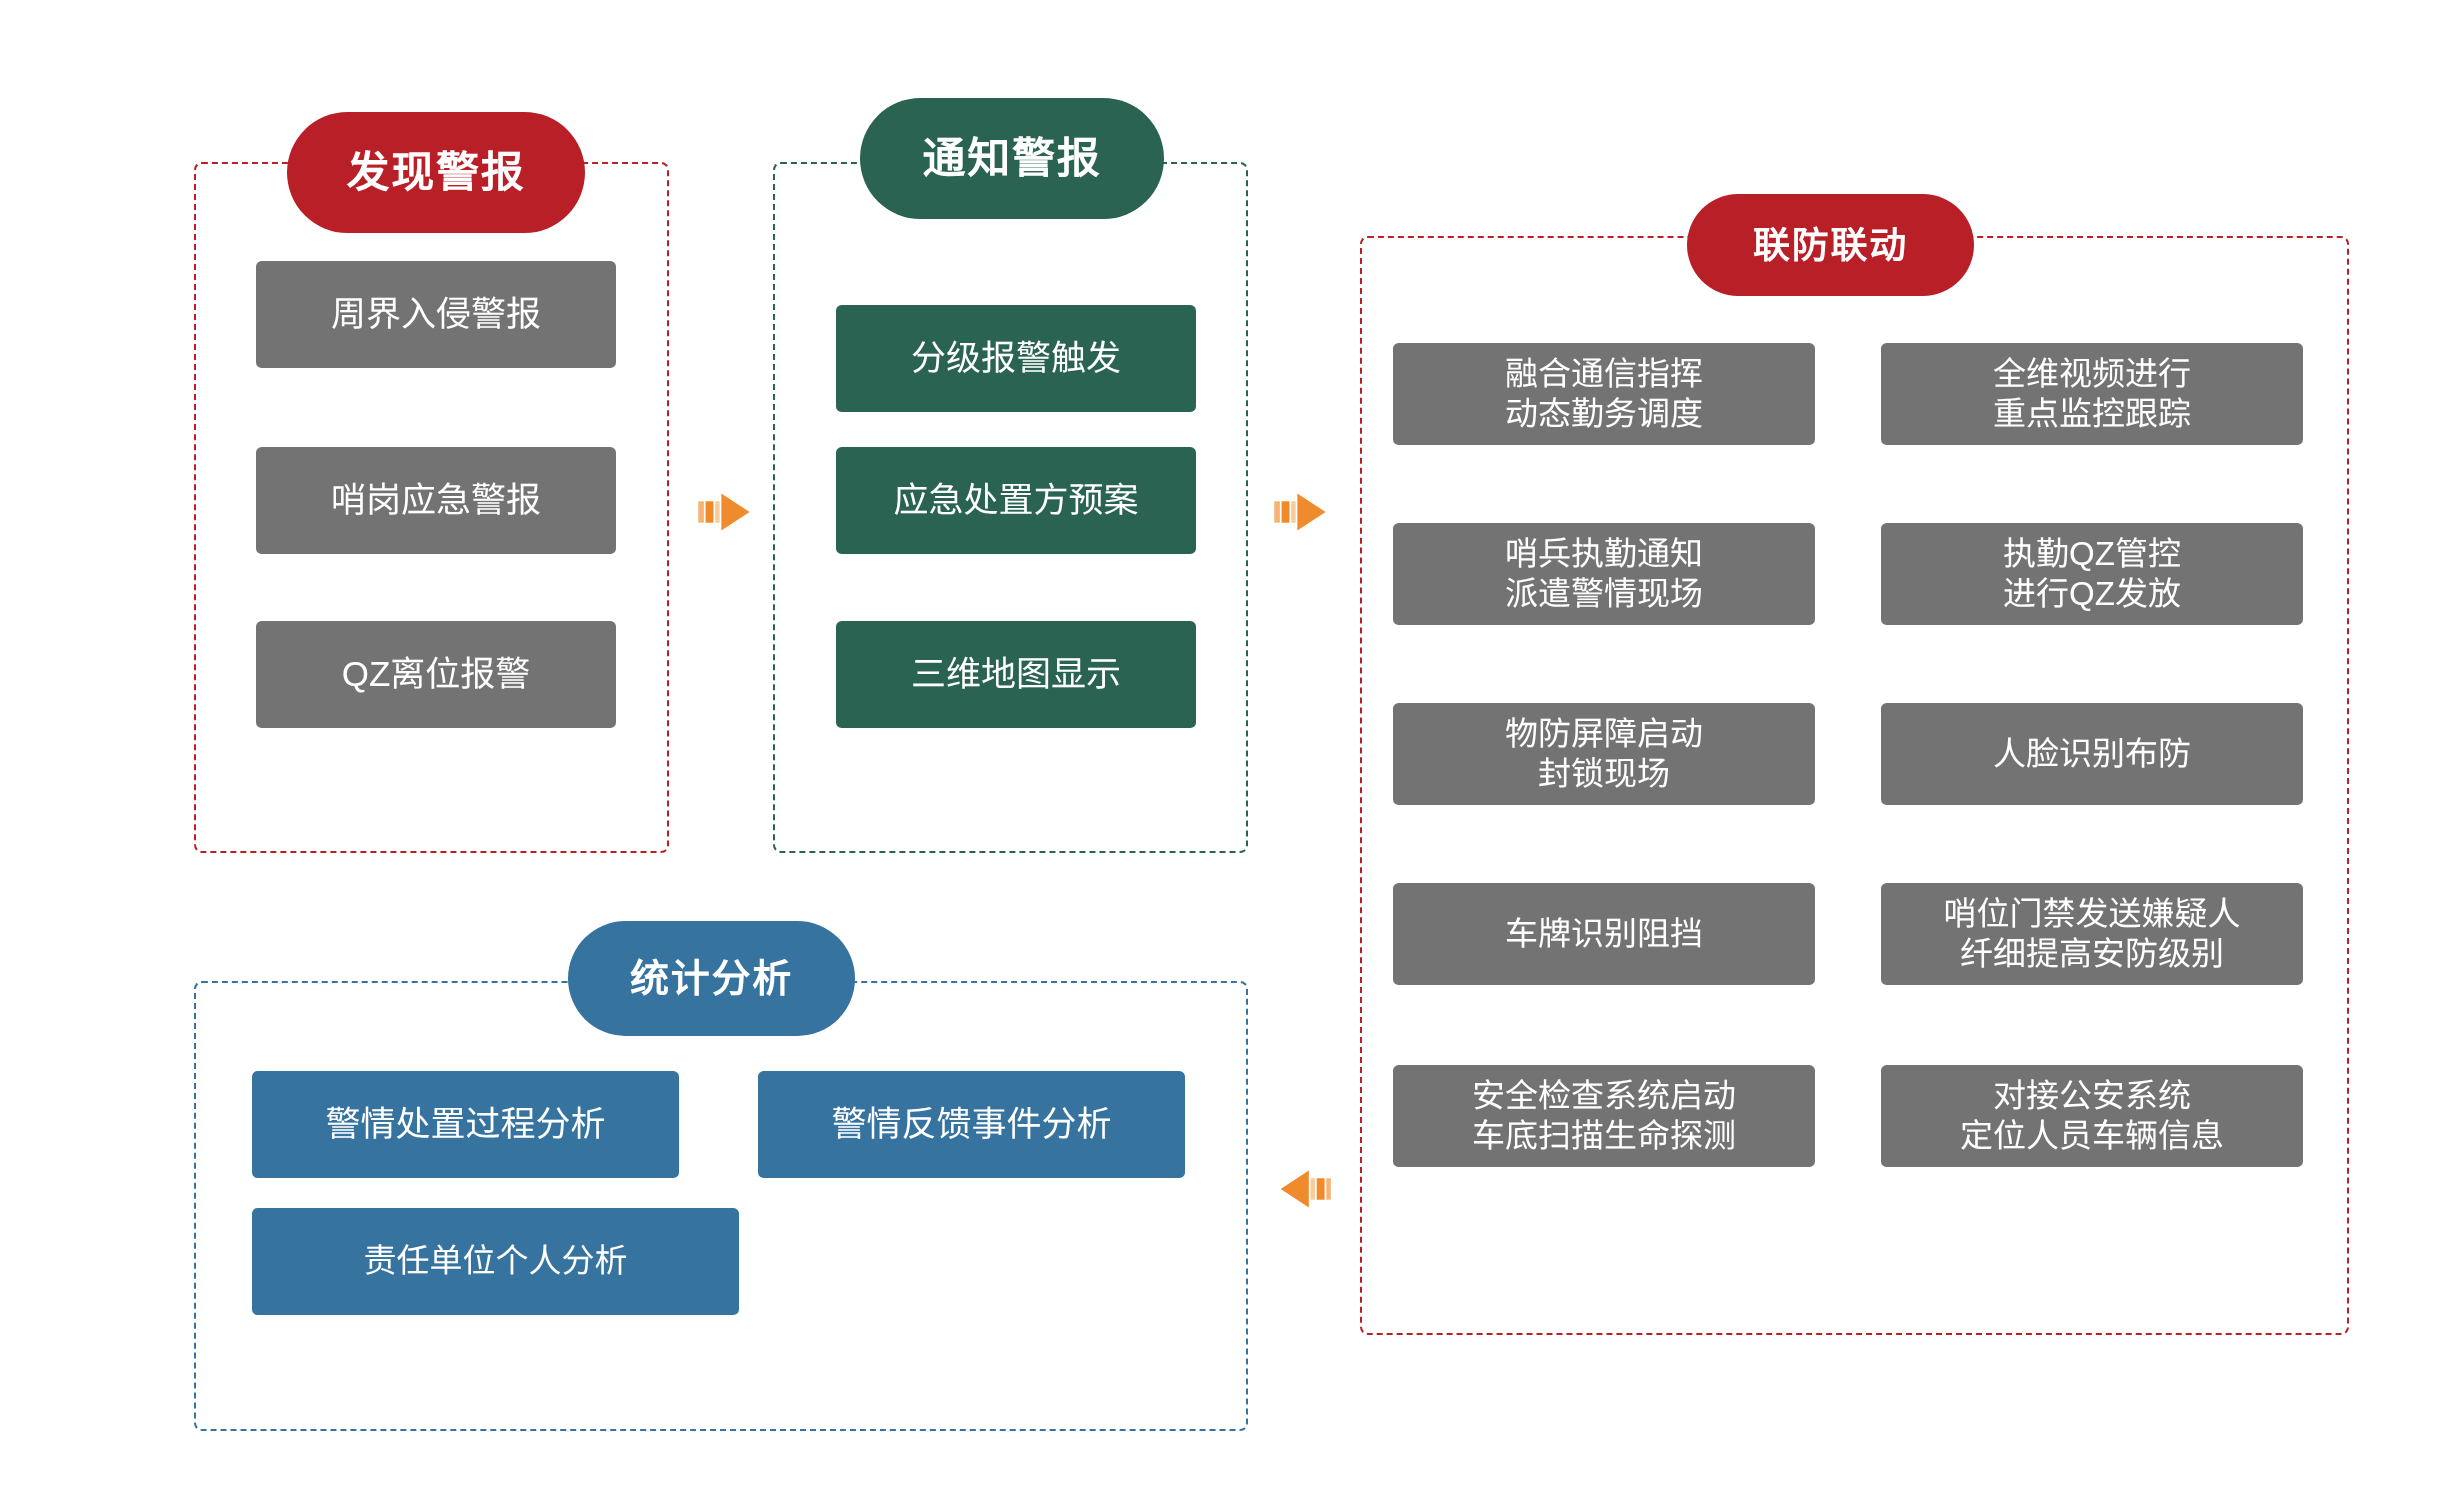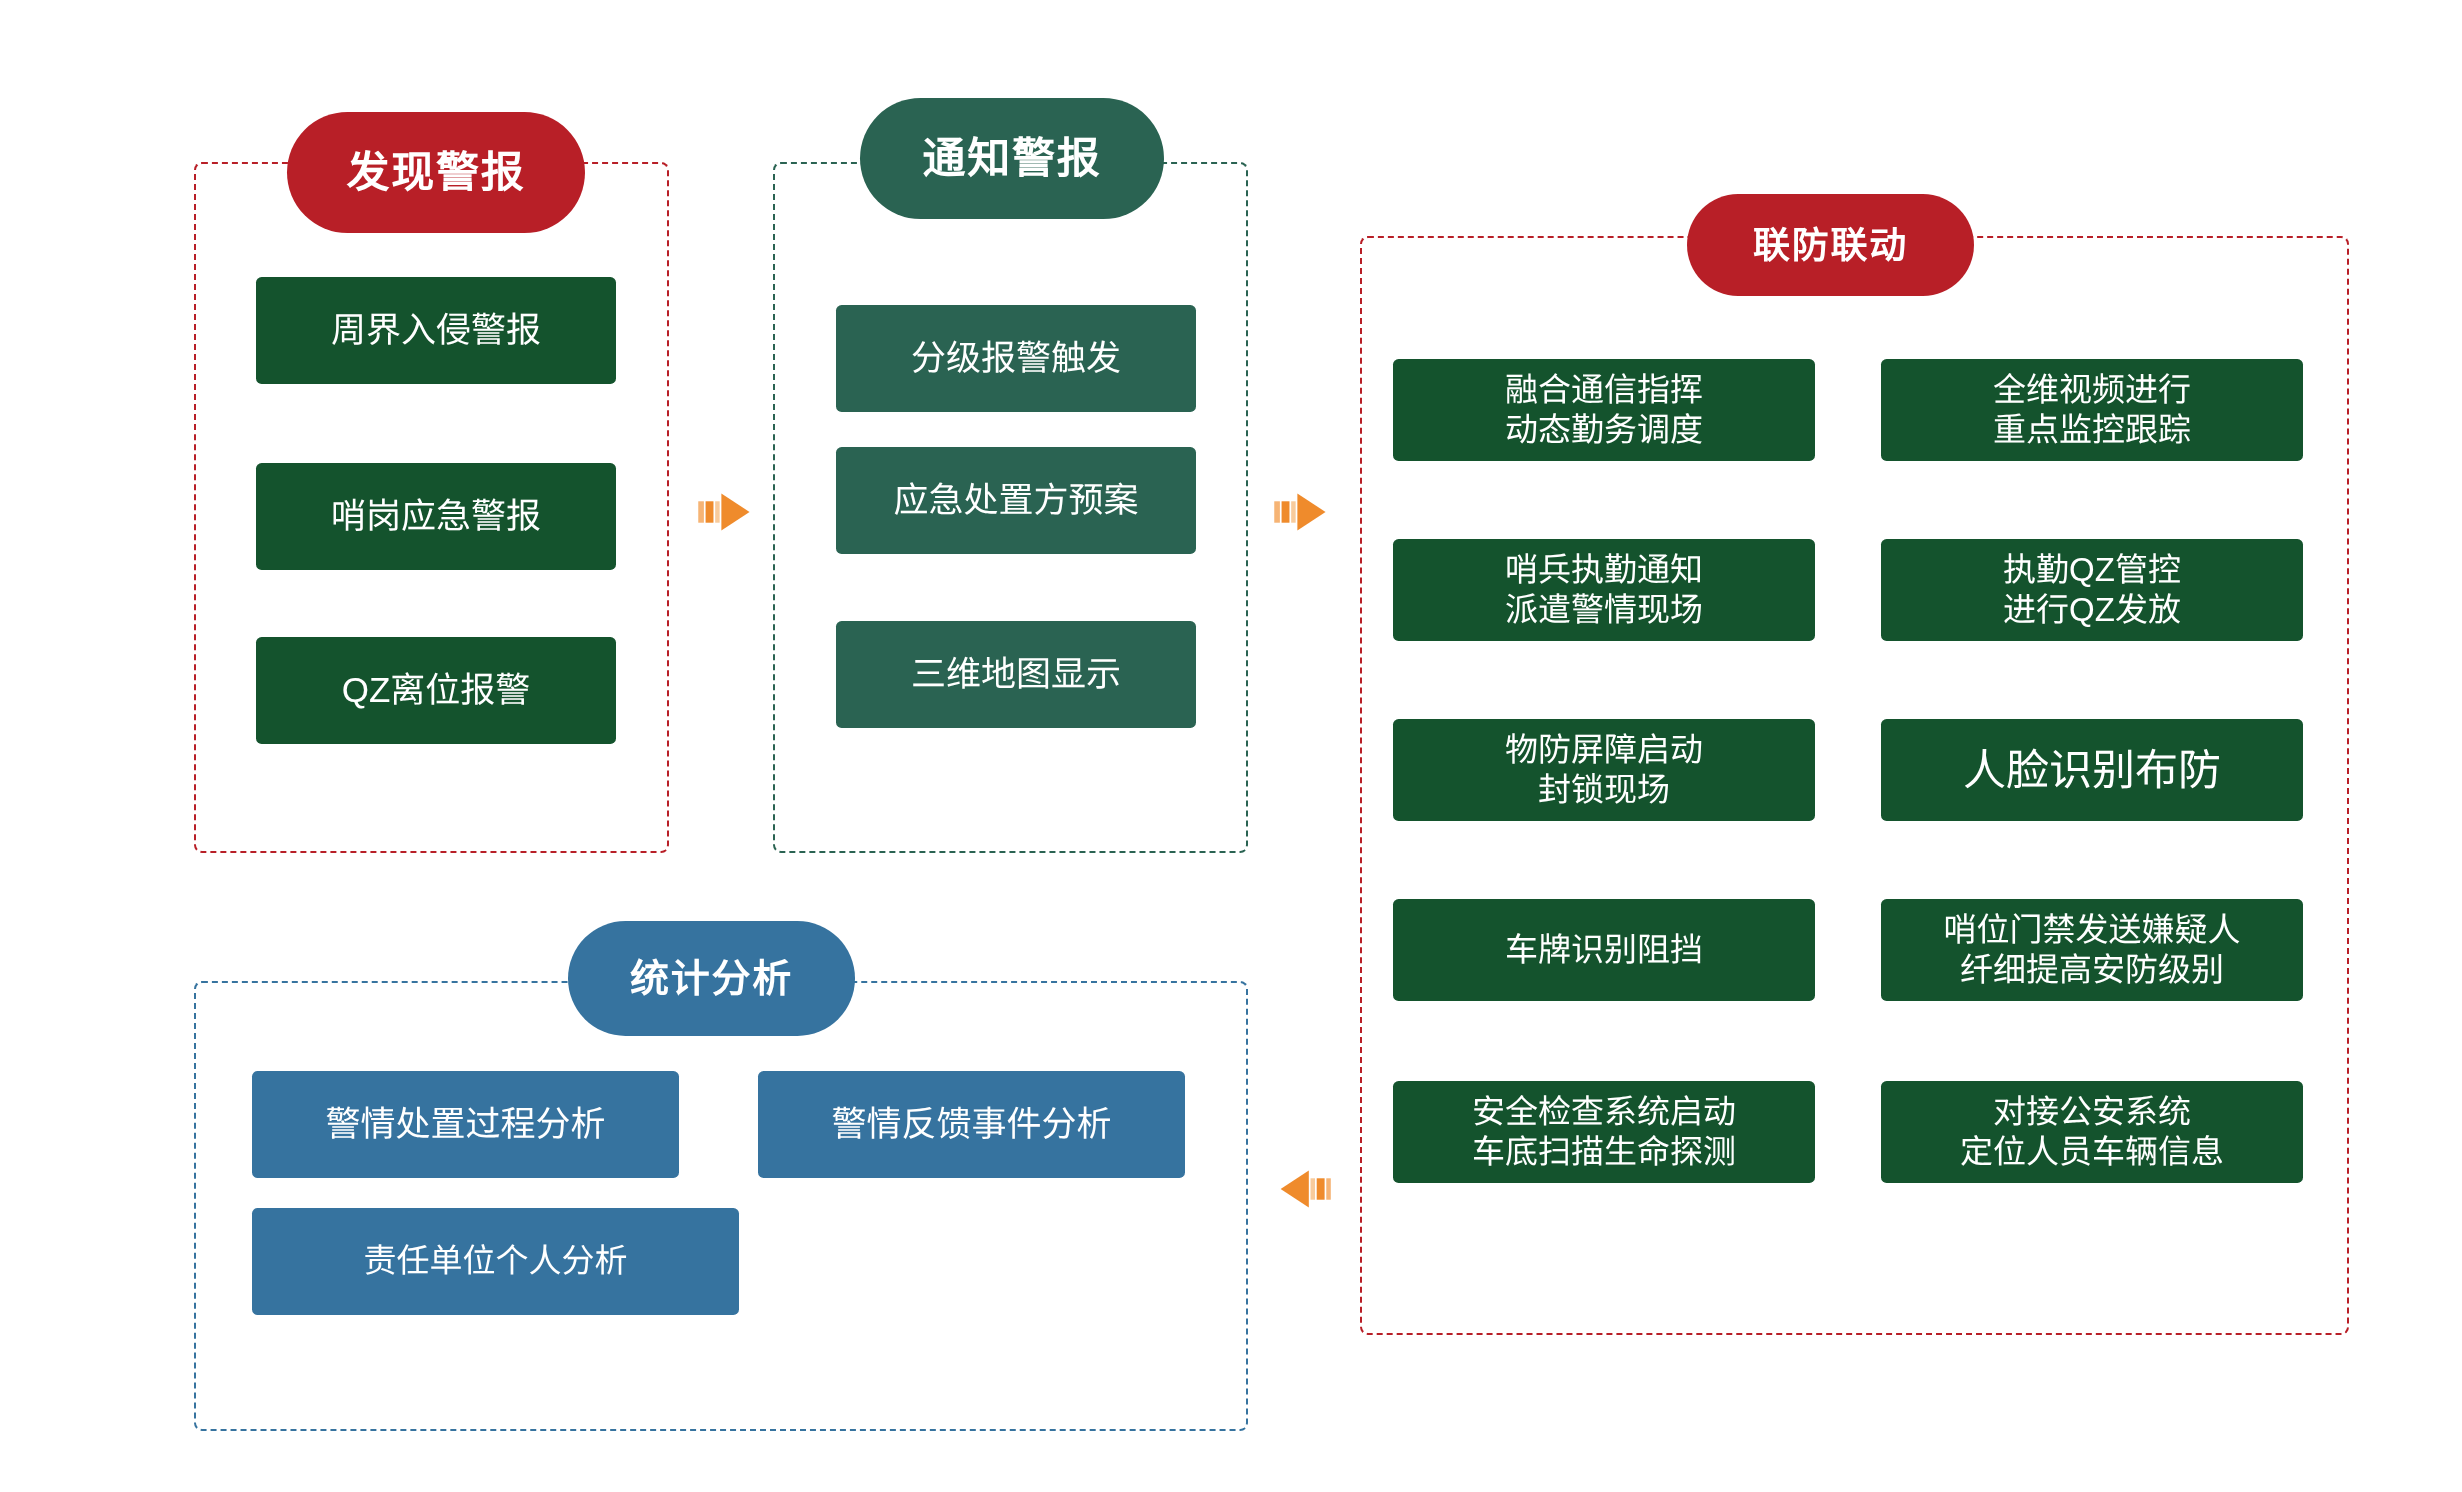"周界入侵警报" .box.red { background: #14532d -> #737373; margin-top: 16px -> none }
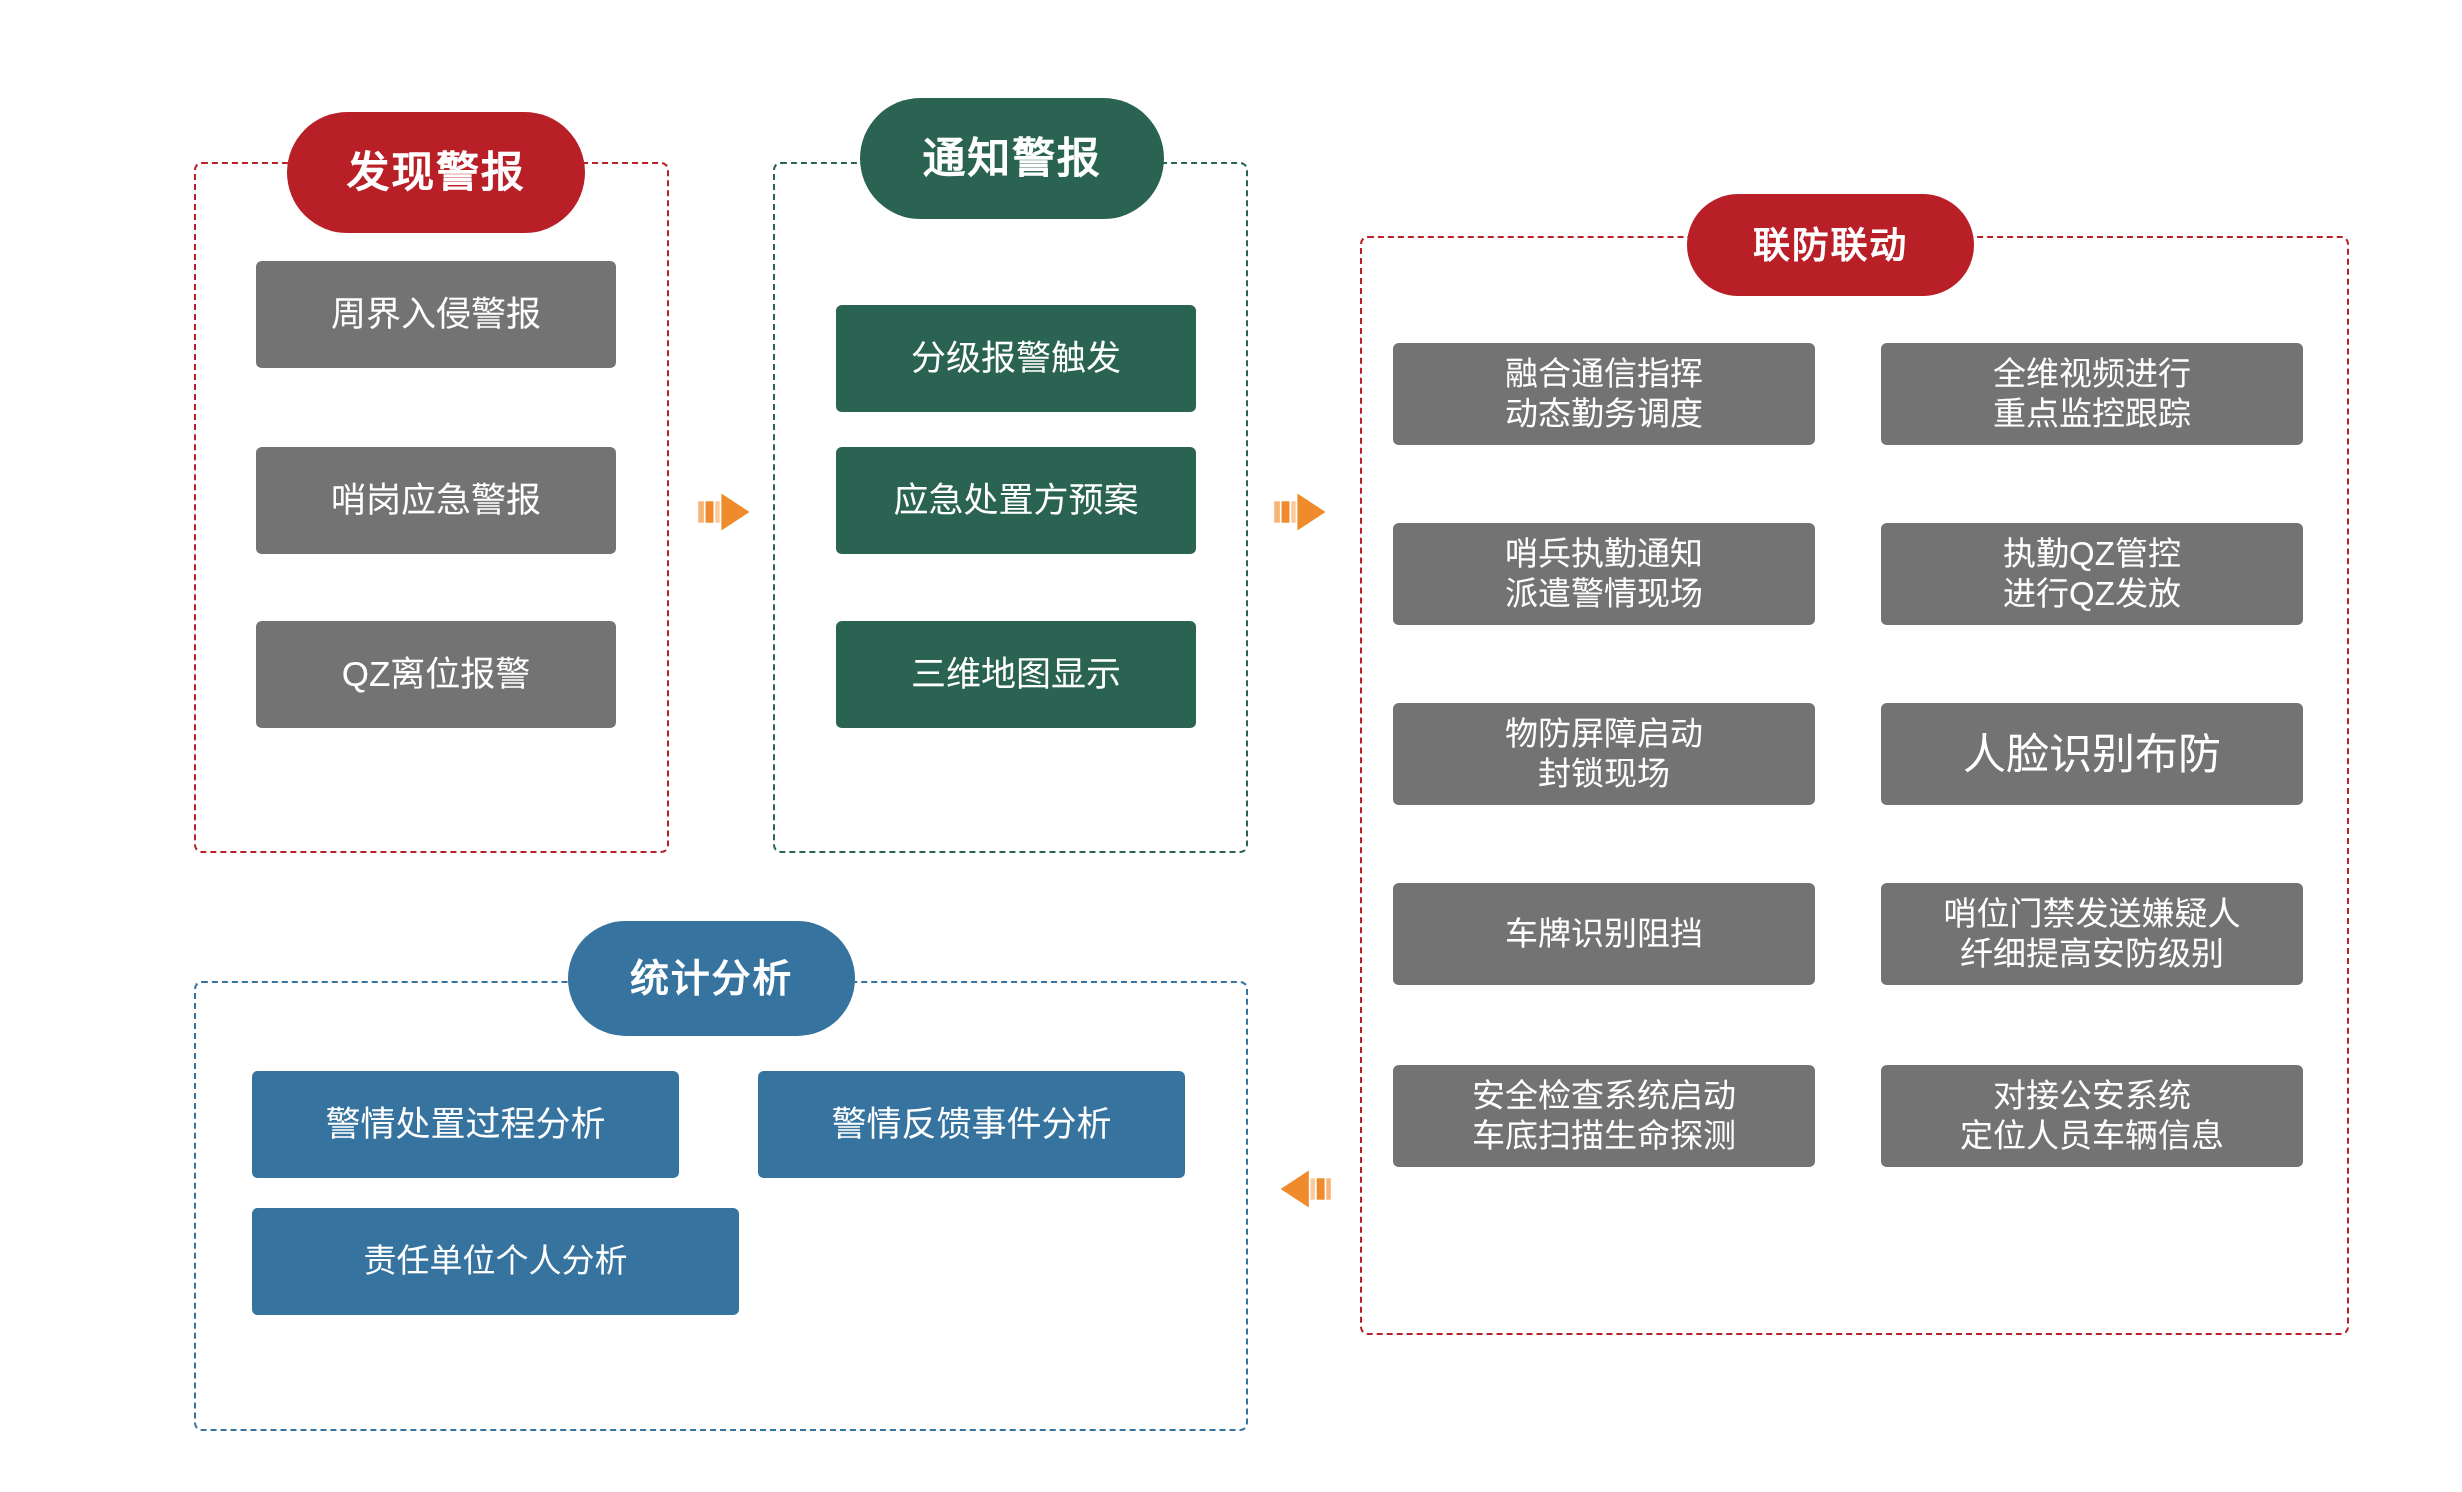"人脸识别布防" div.box { font-size: 43px -> 33px }
